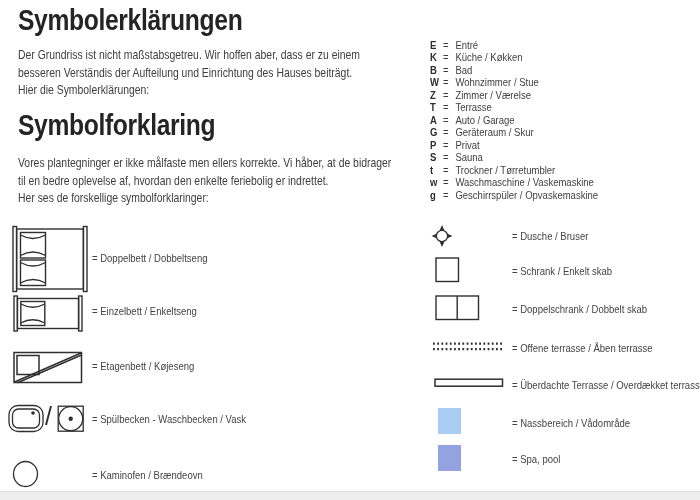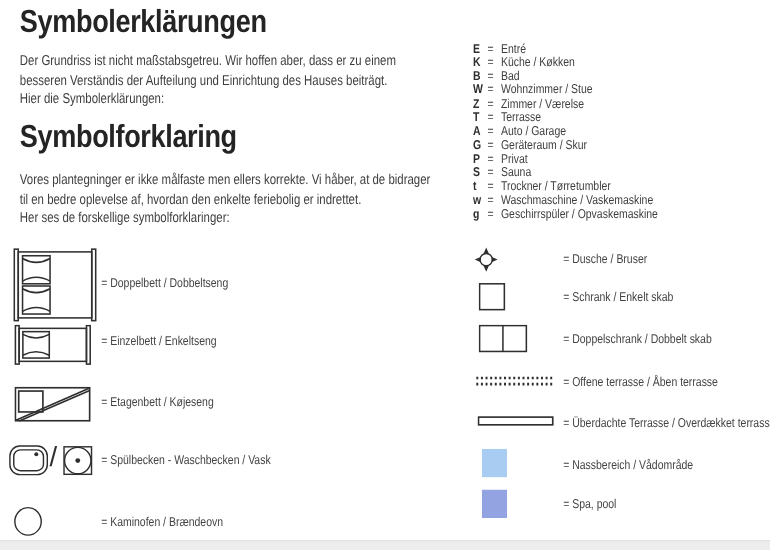"Symbolerklärungen" .page { text-decoration: none -> underline }
